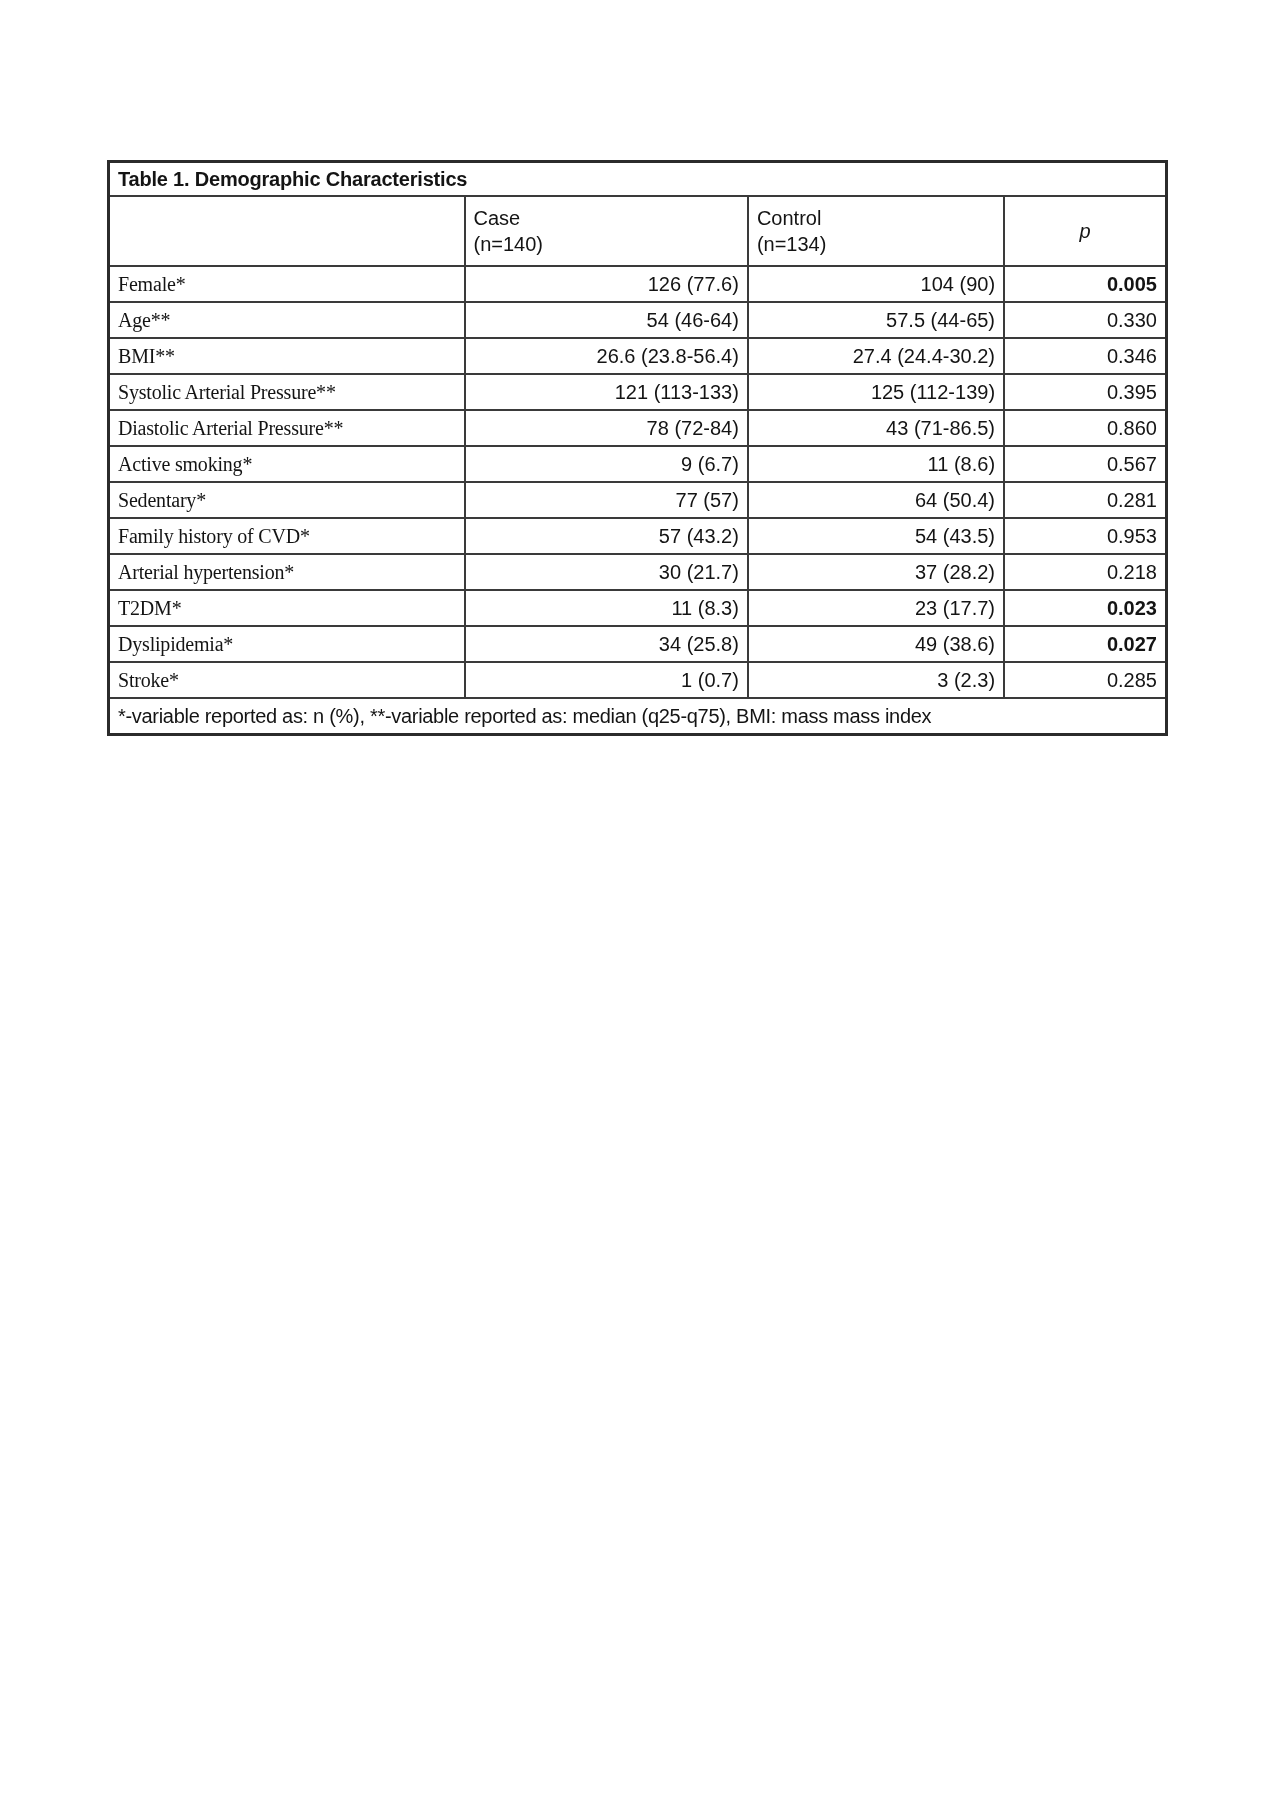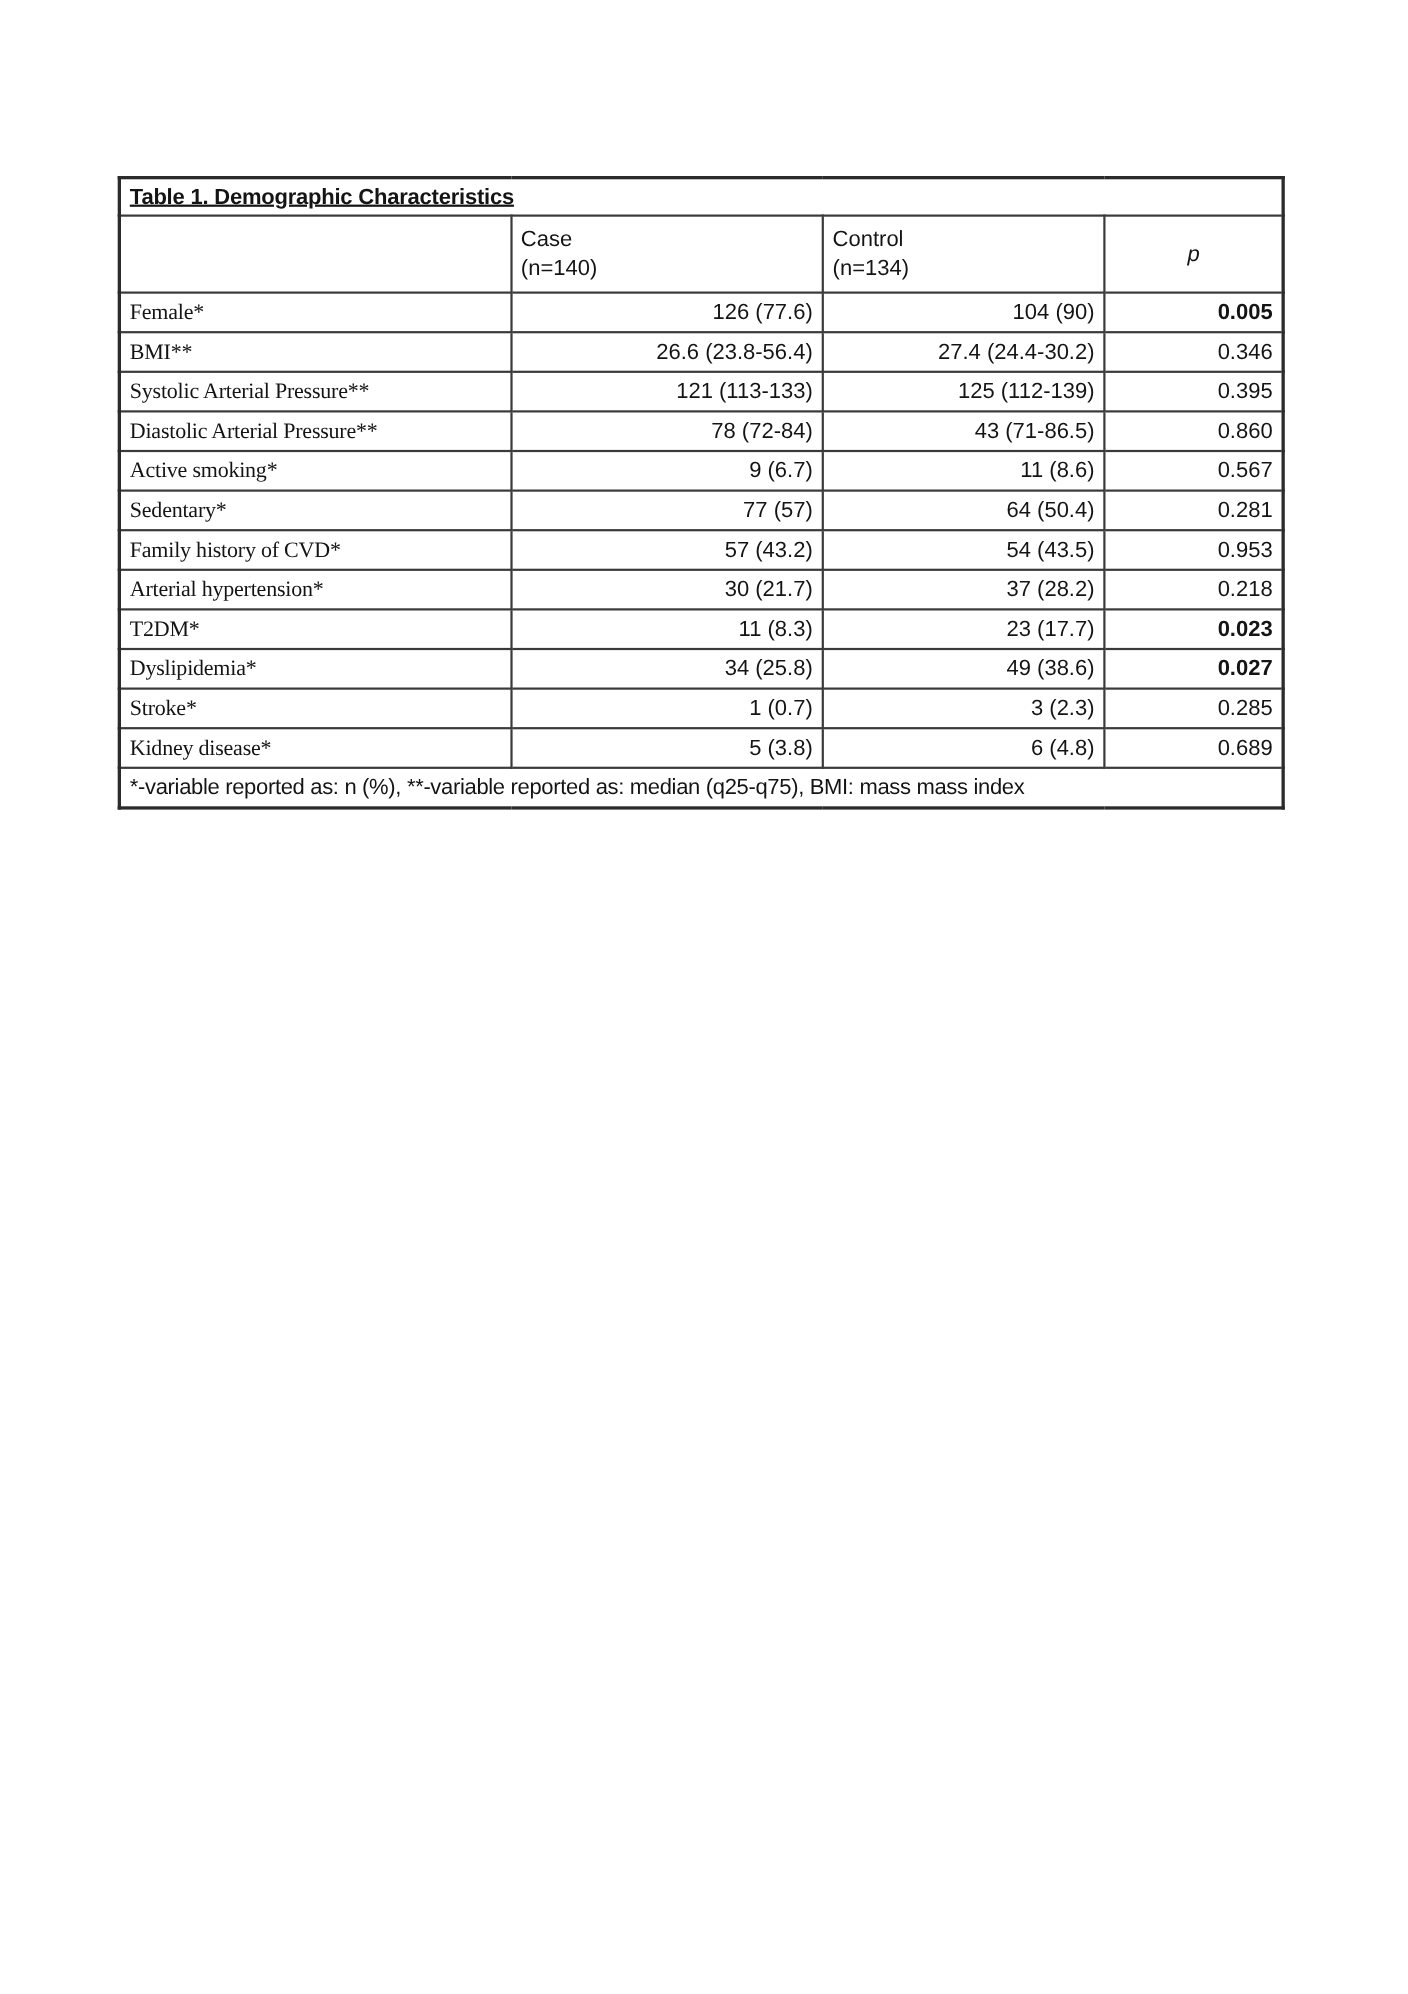"Table 1. Demographic Characteristics" .title-cell { text-decoration: underline -> none }
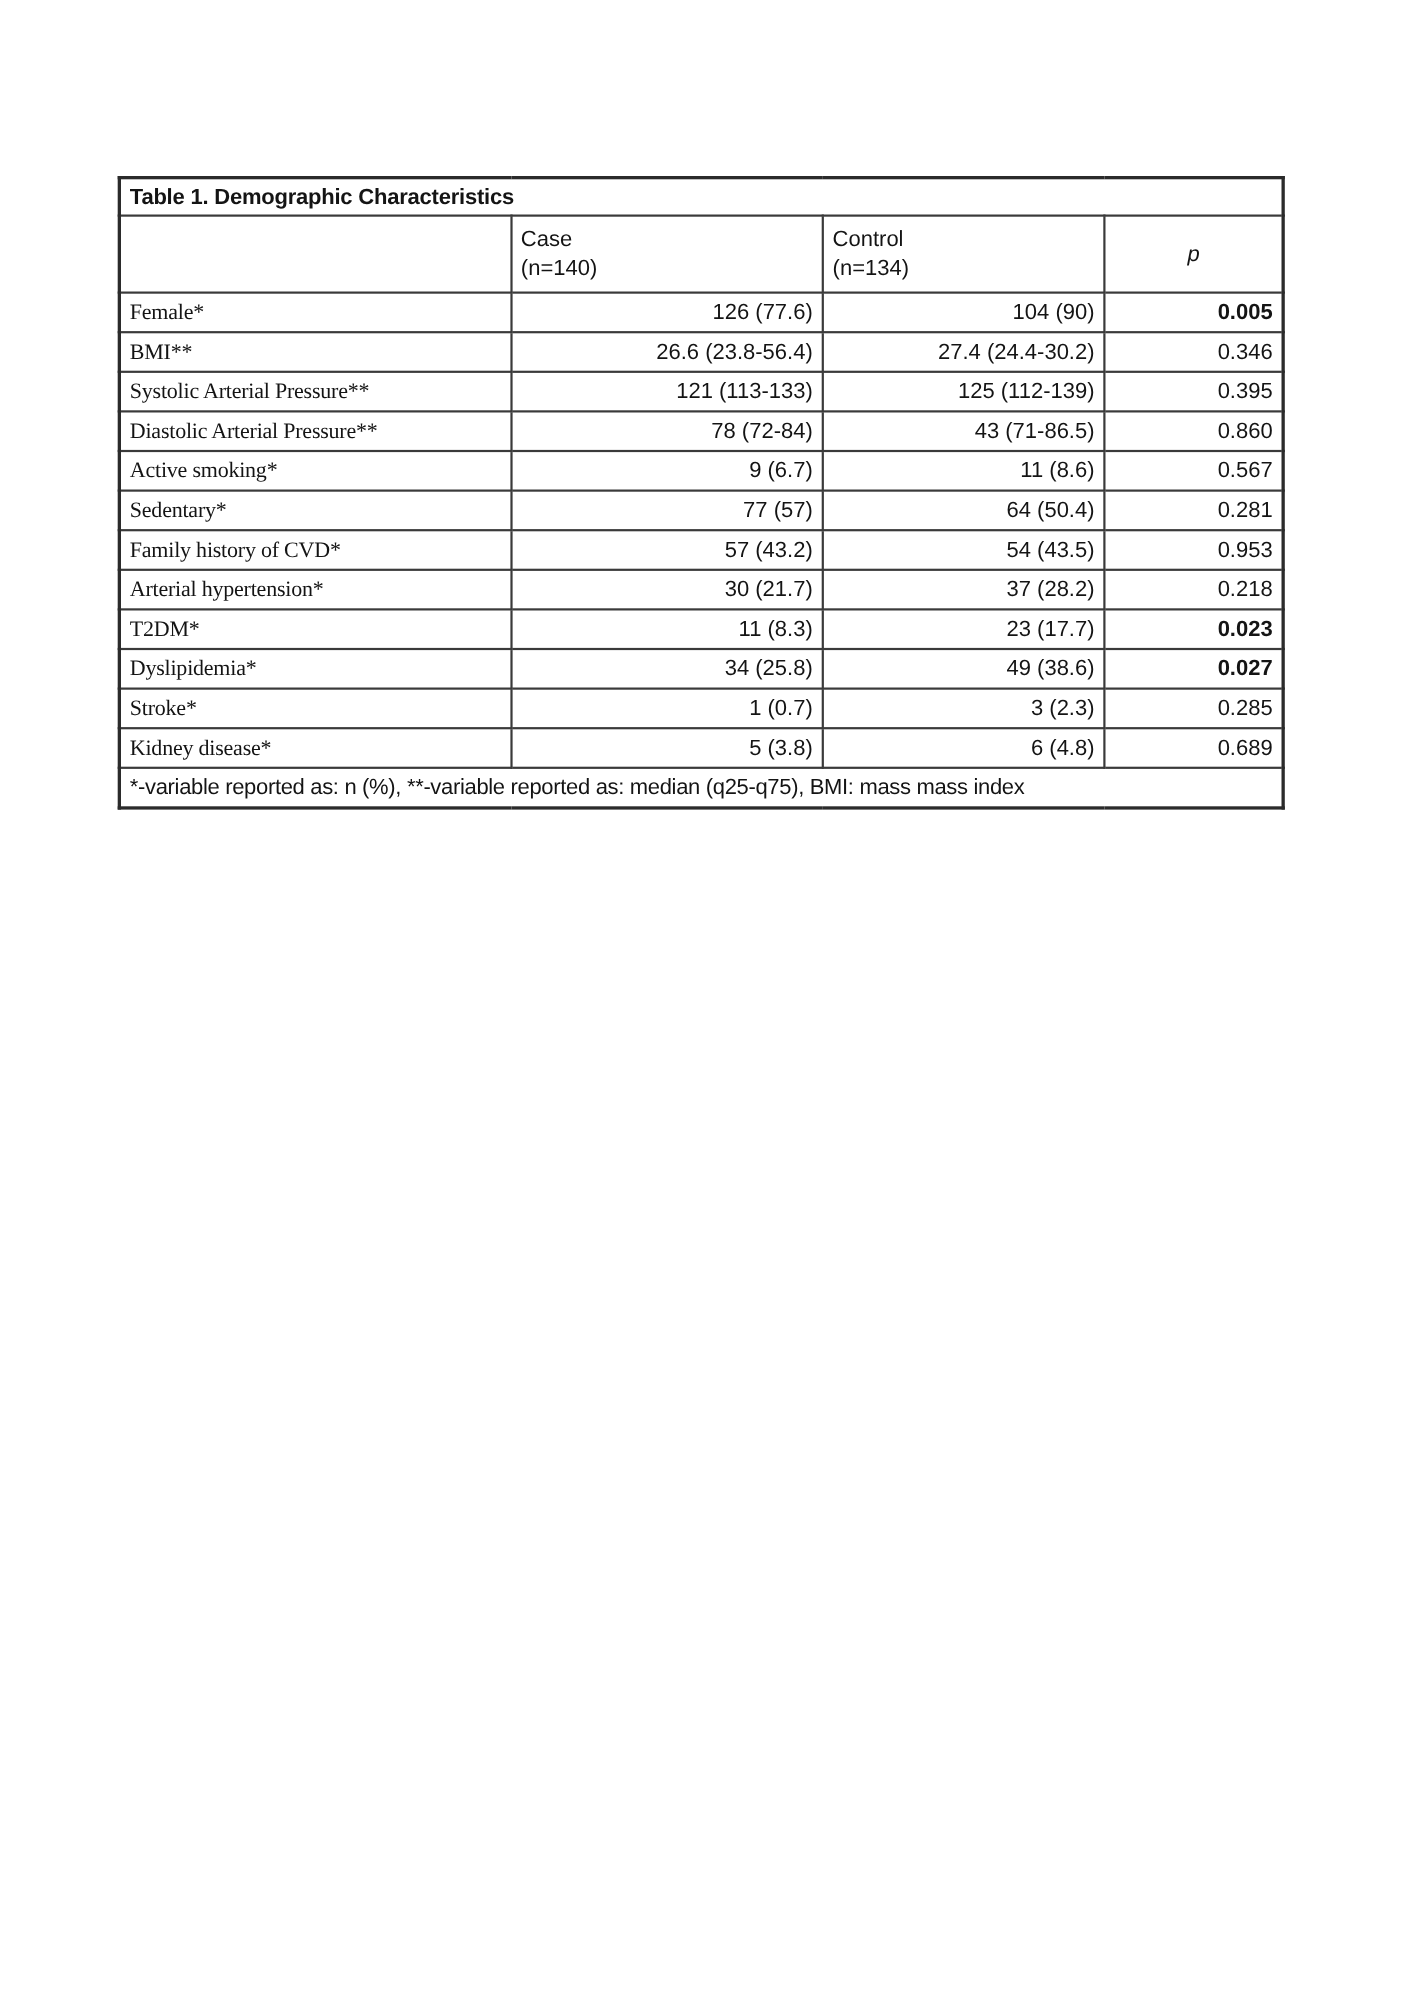"Age**" tr { html: none -> <tr> <td>Age**</td> <td>54 (46-64)</td> <td>57.5 (44-65)</td> <td>0.330</td> </tr> }
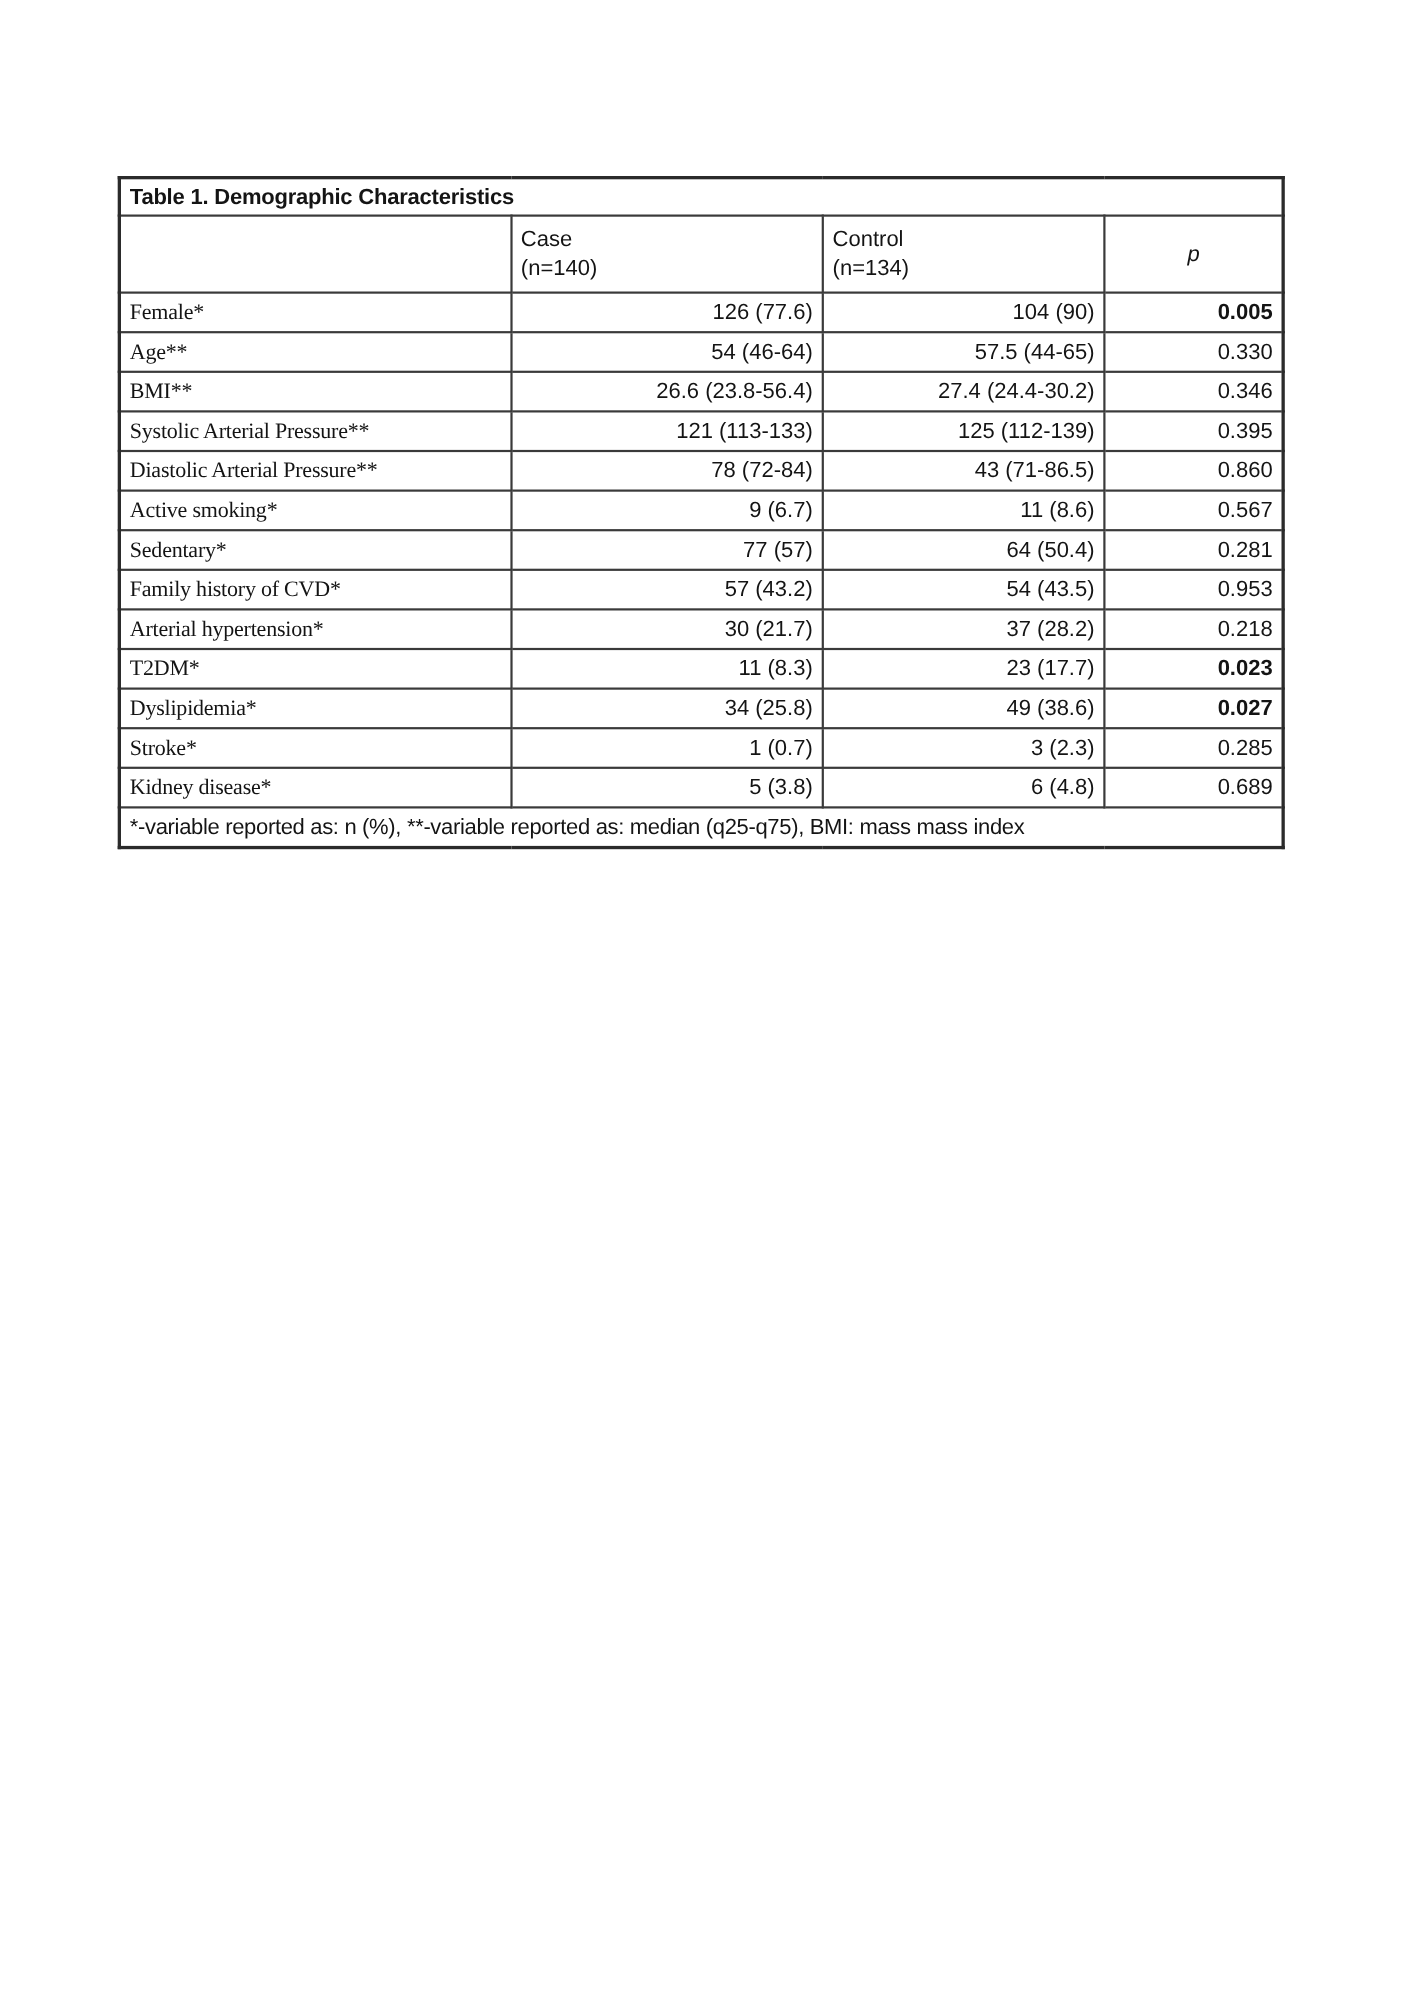"Kidney disease*" tr { html: <tr> <td>Kidney disease*</td> <td>5 (3.8)</td> <td>6 (4.8)</td> <td>0.689</td> </tr> -> none }
